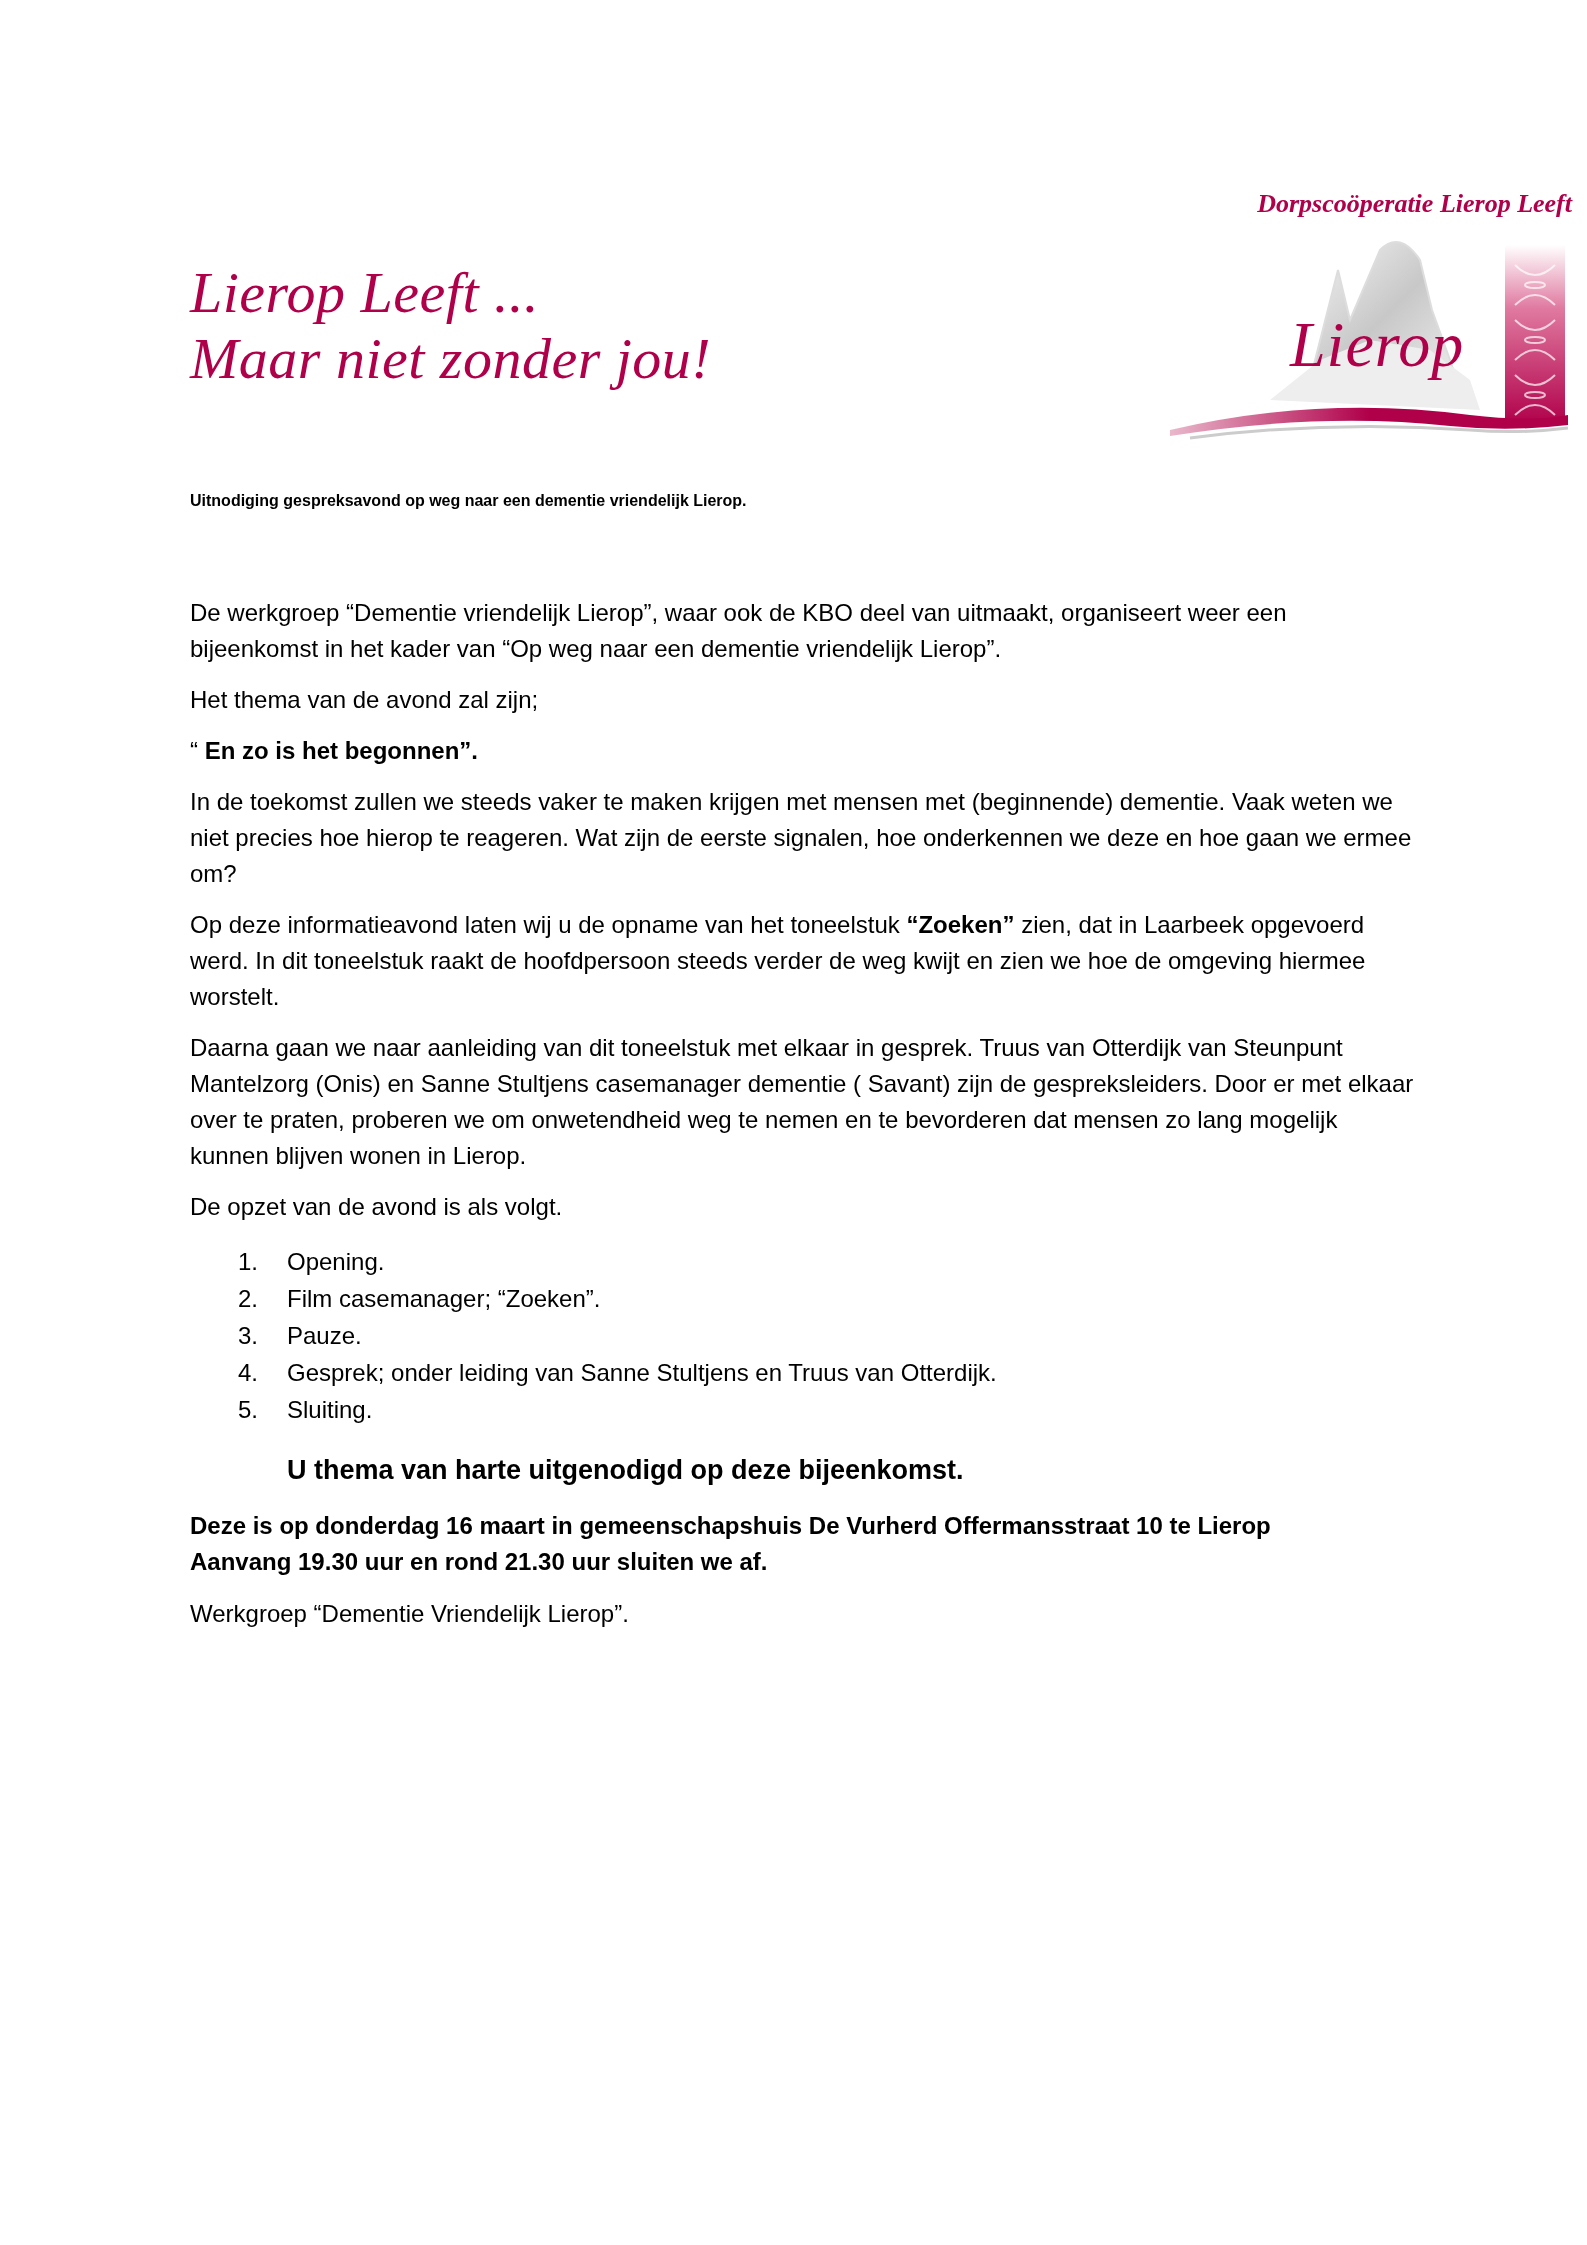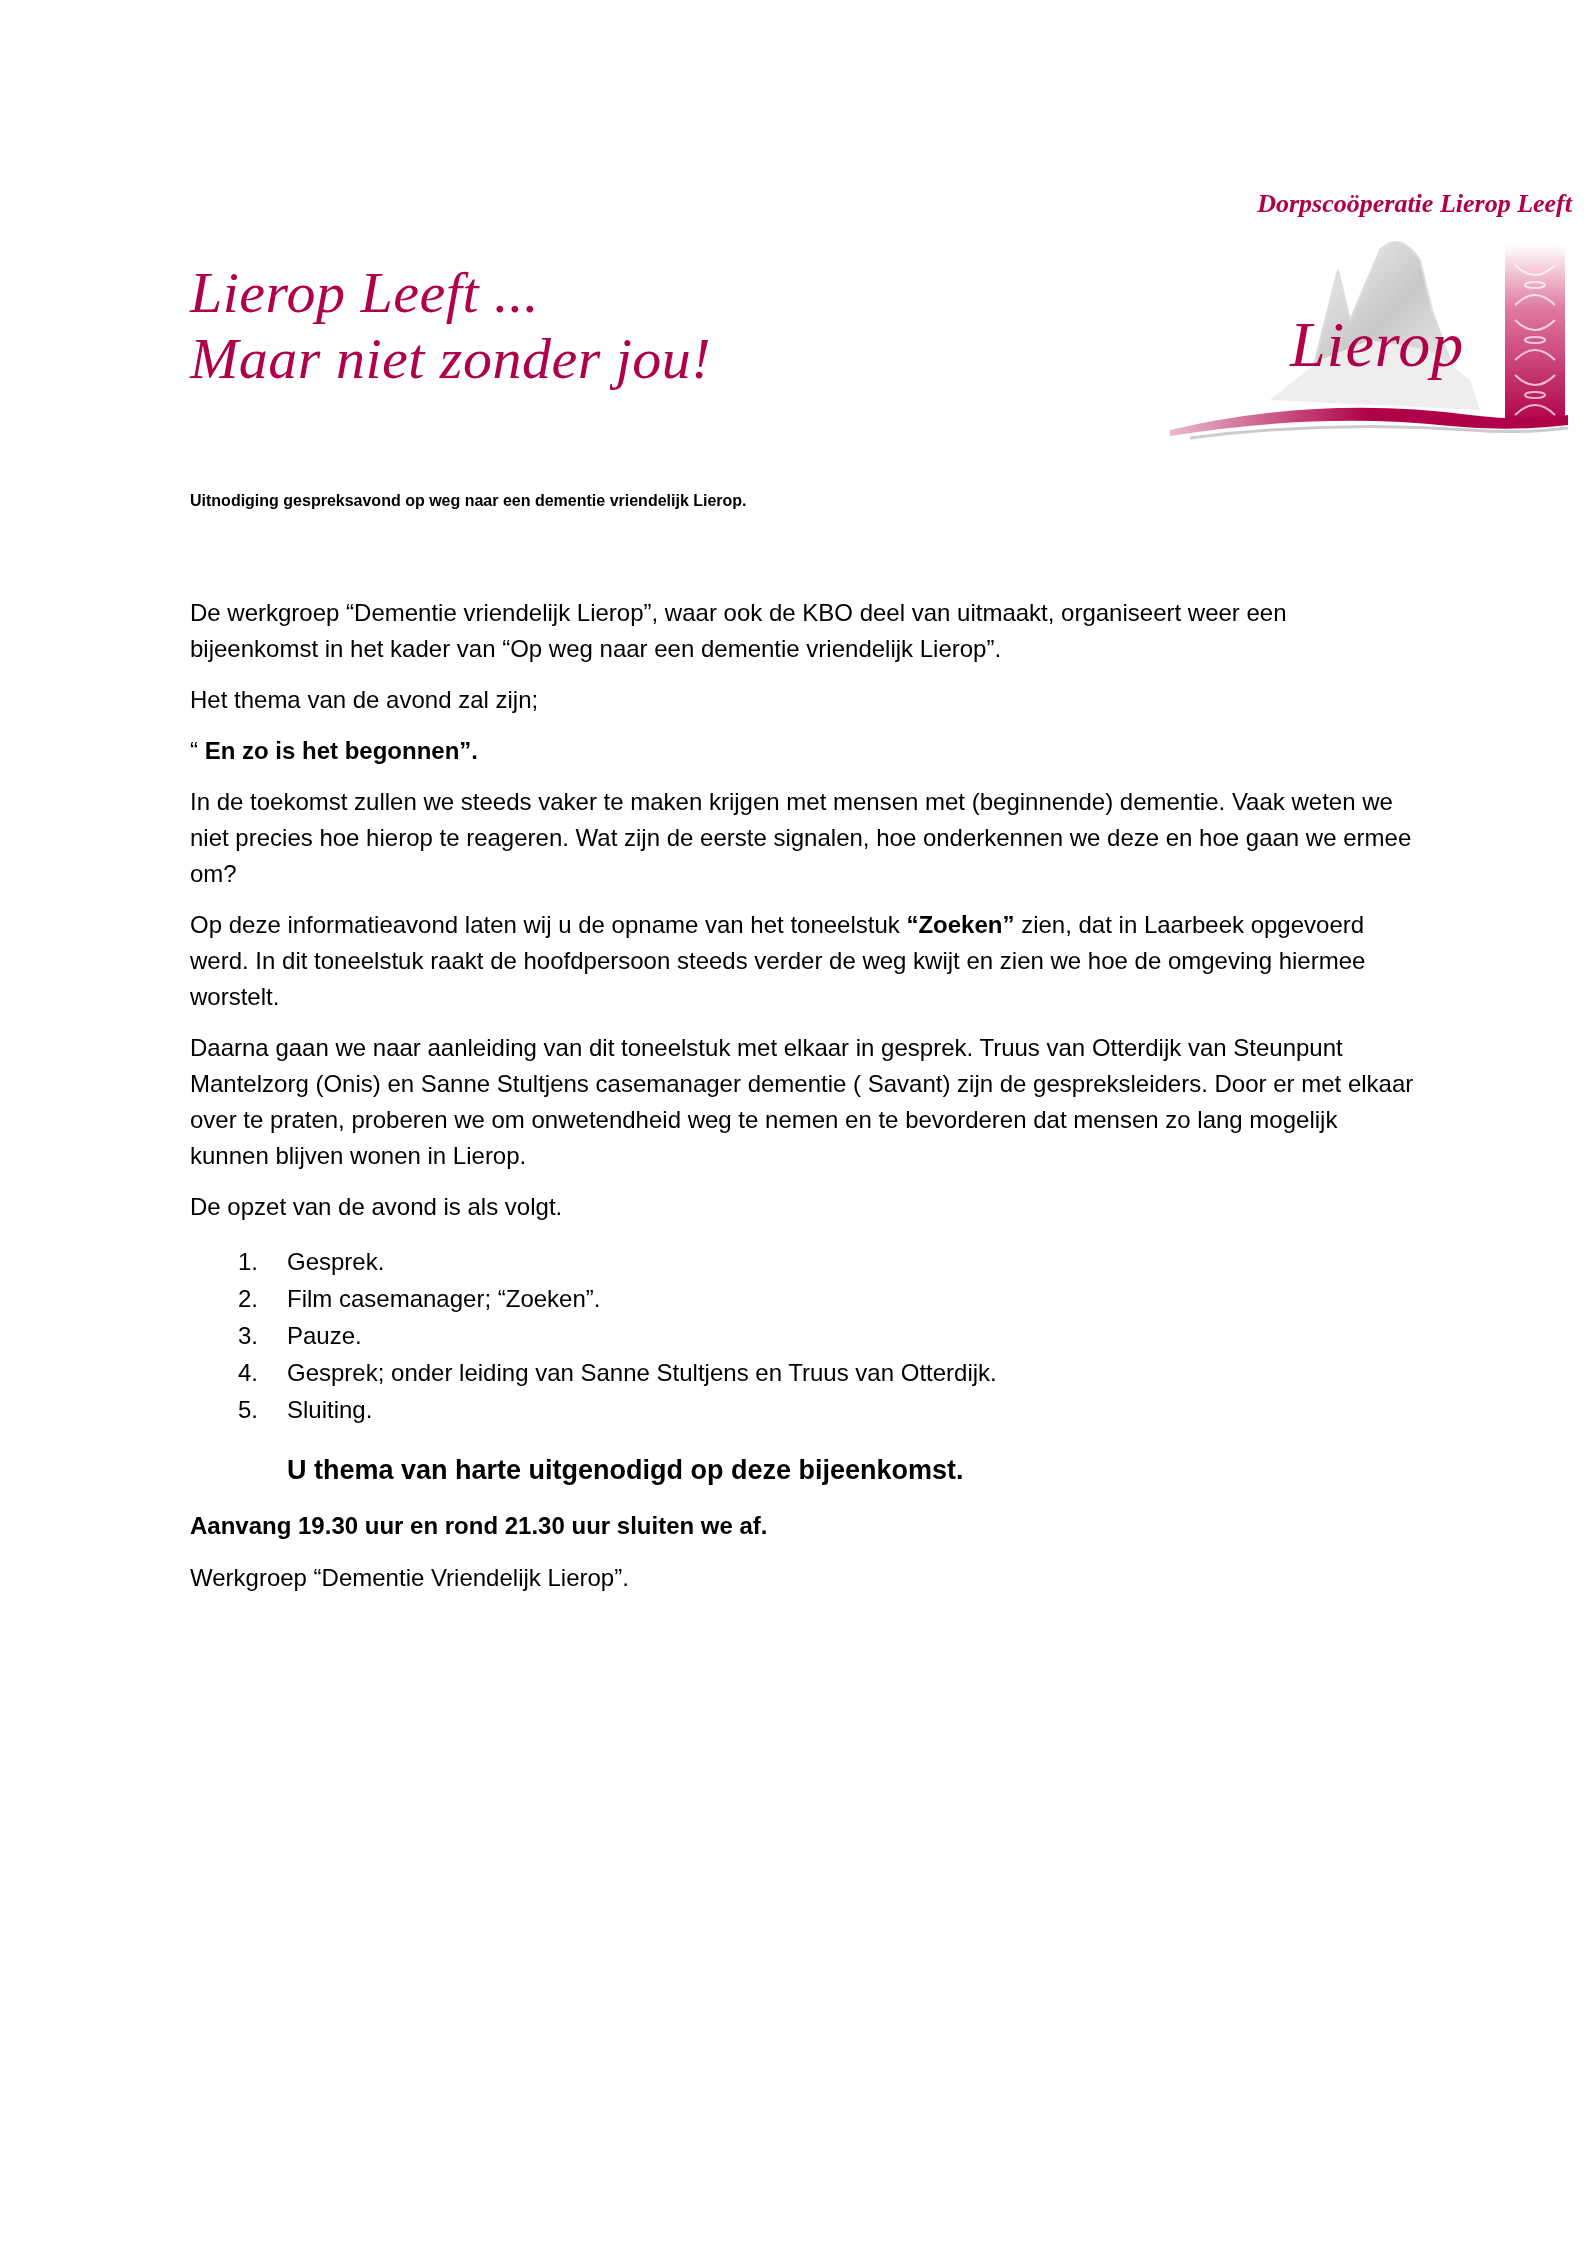"Gesprek." span { text: Gesprek -> Opening }
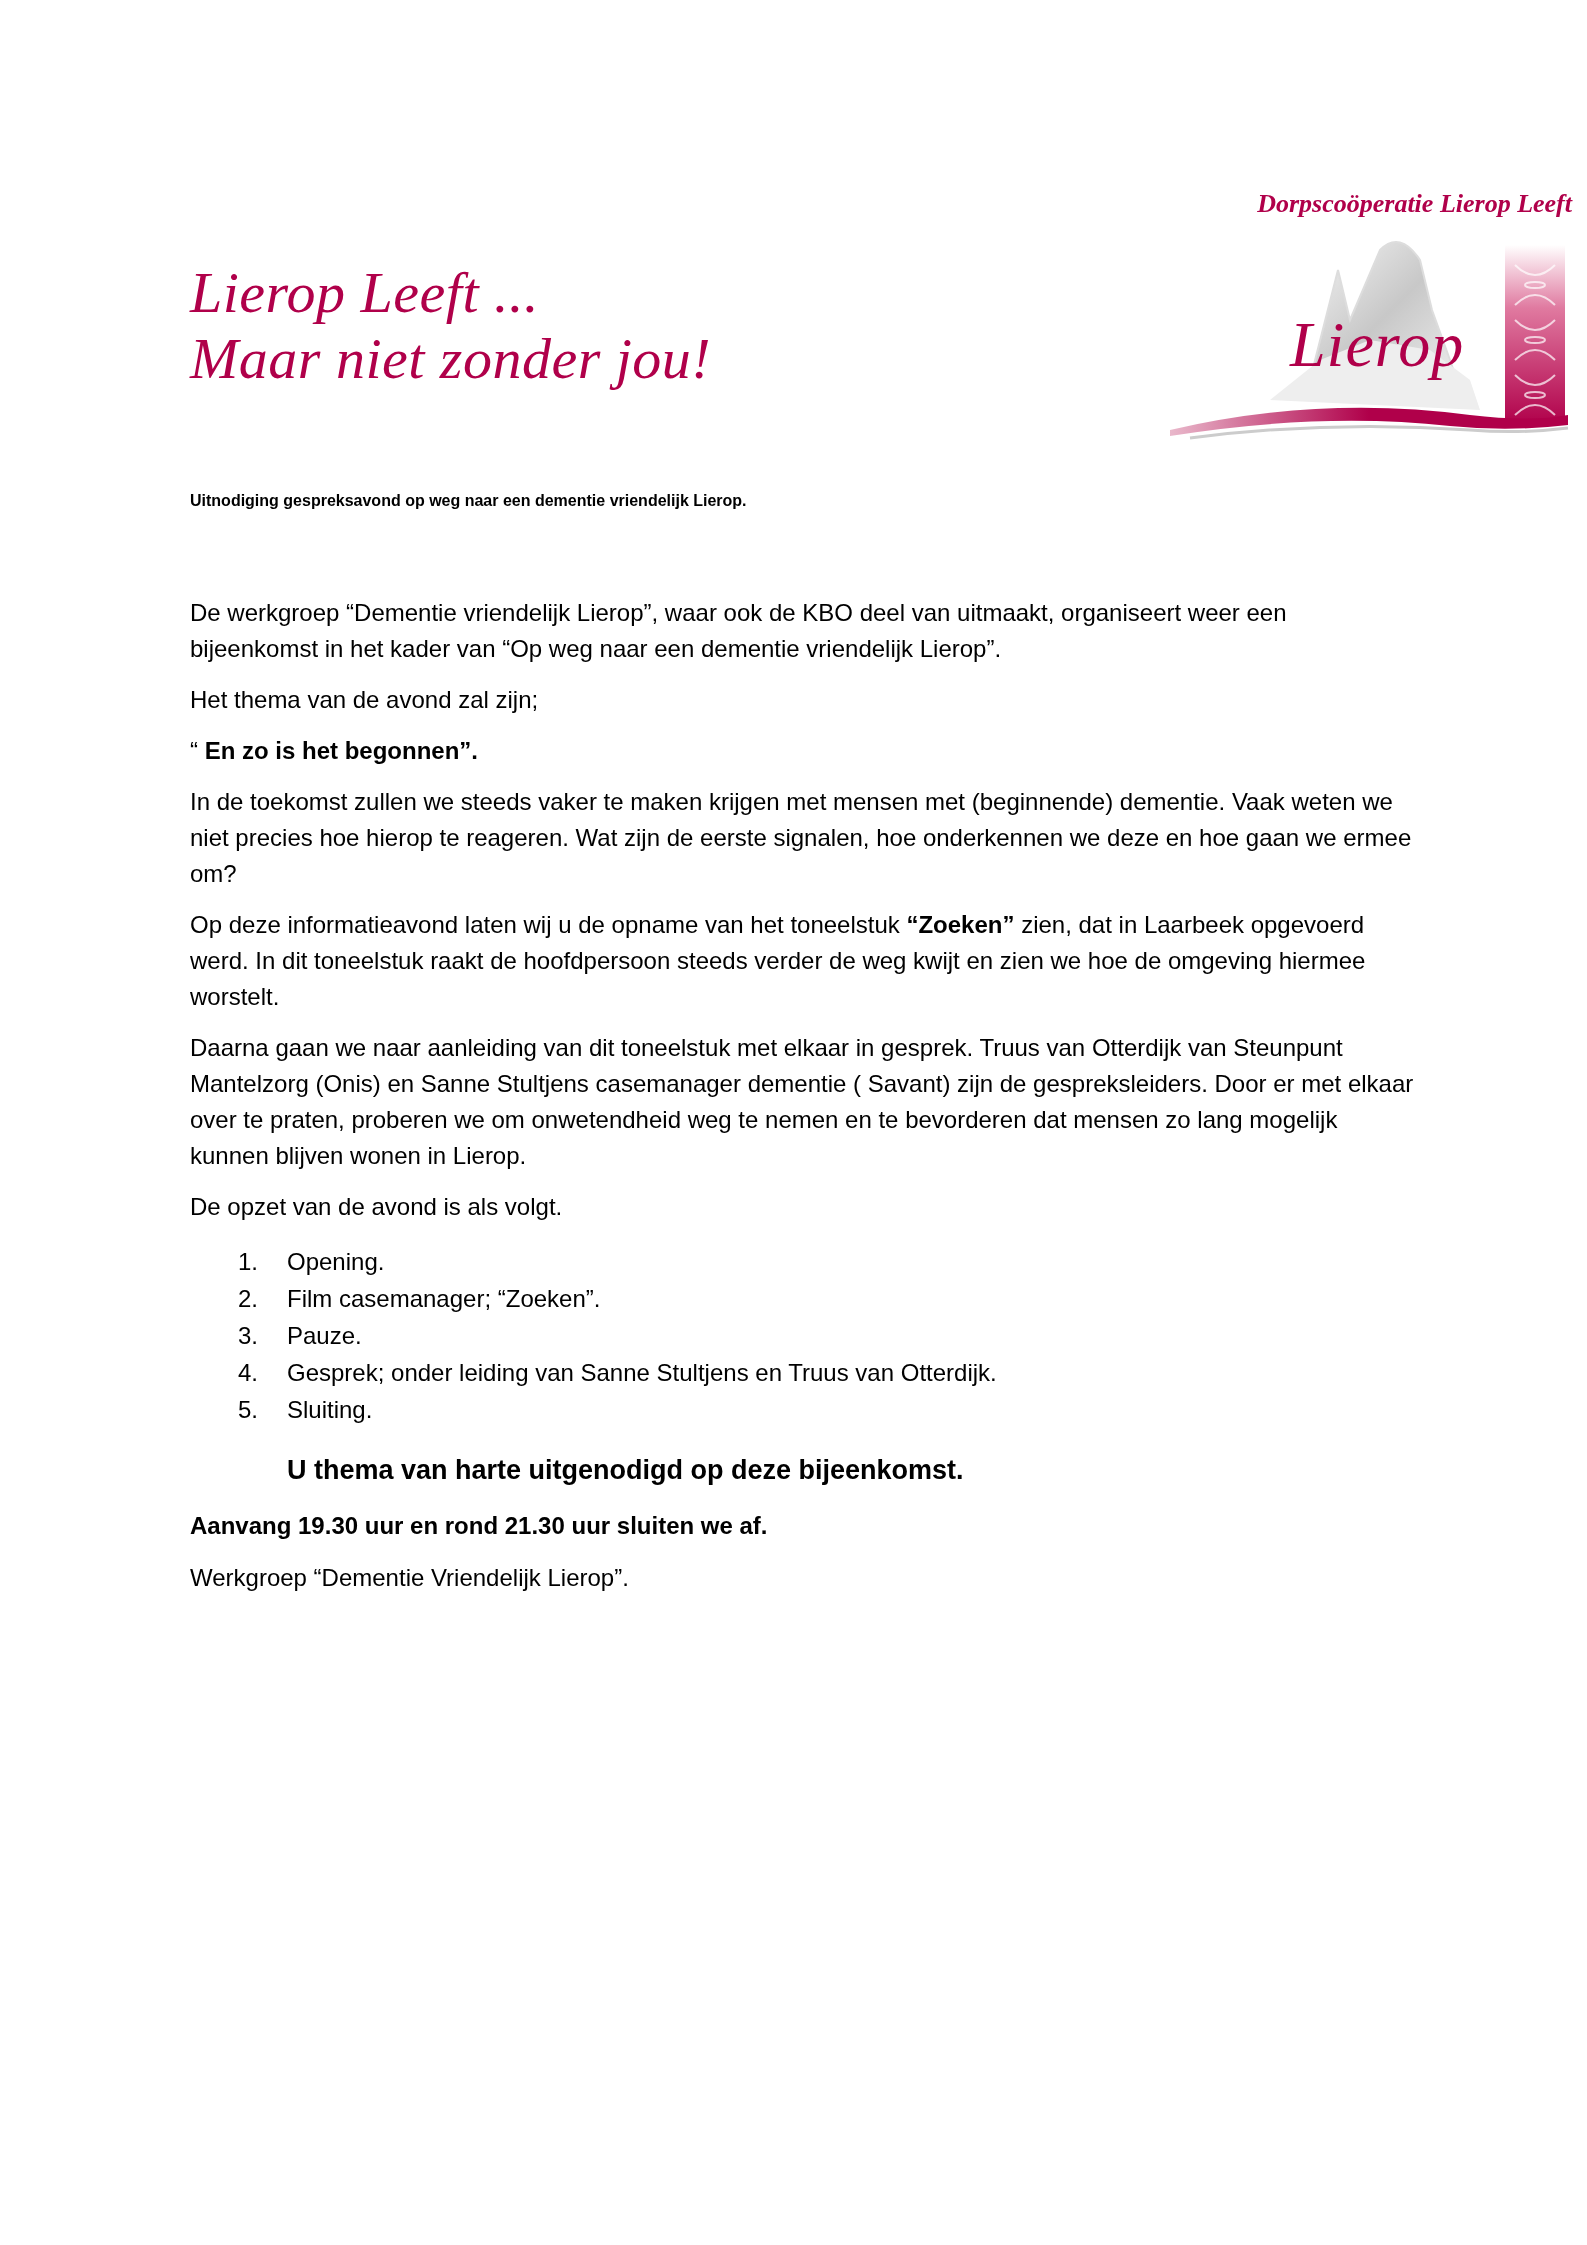"Deze is op donderdag 16" div { html: none -> <div>Deze is op donderdag 16 maart in gemeenschapshuis De Vurherd Offermansstraat 10 te Lierop</div> }
